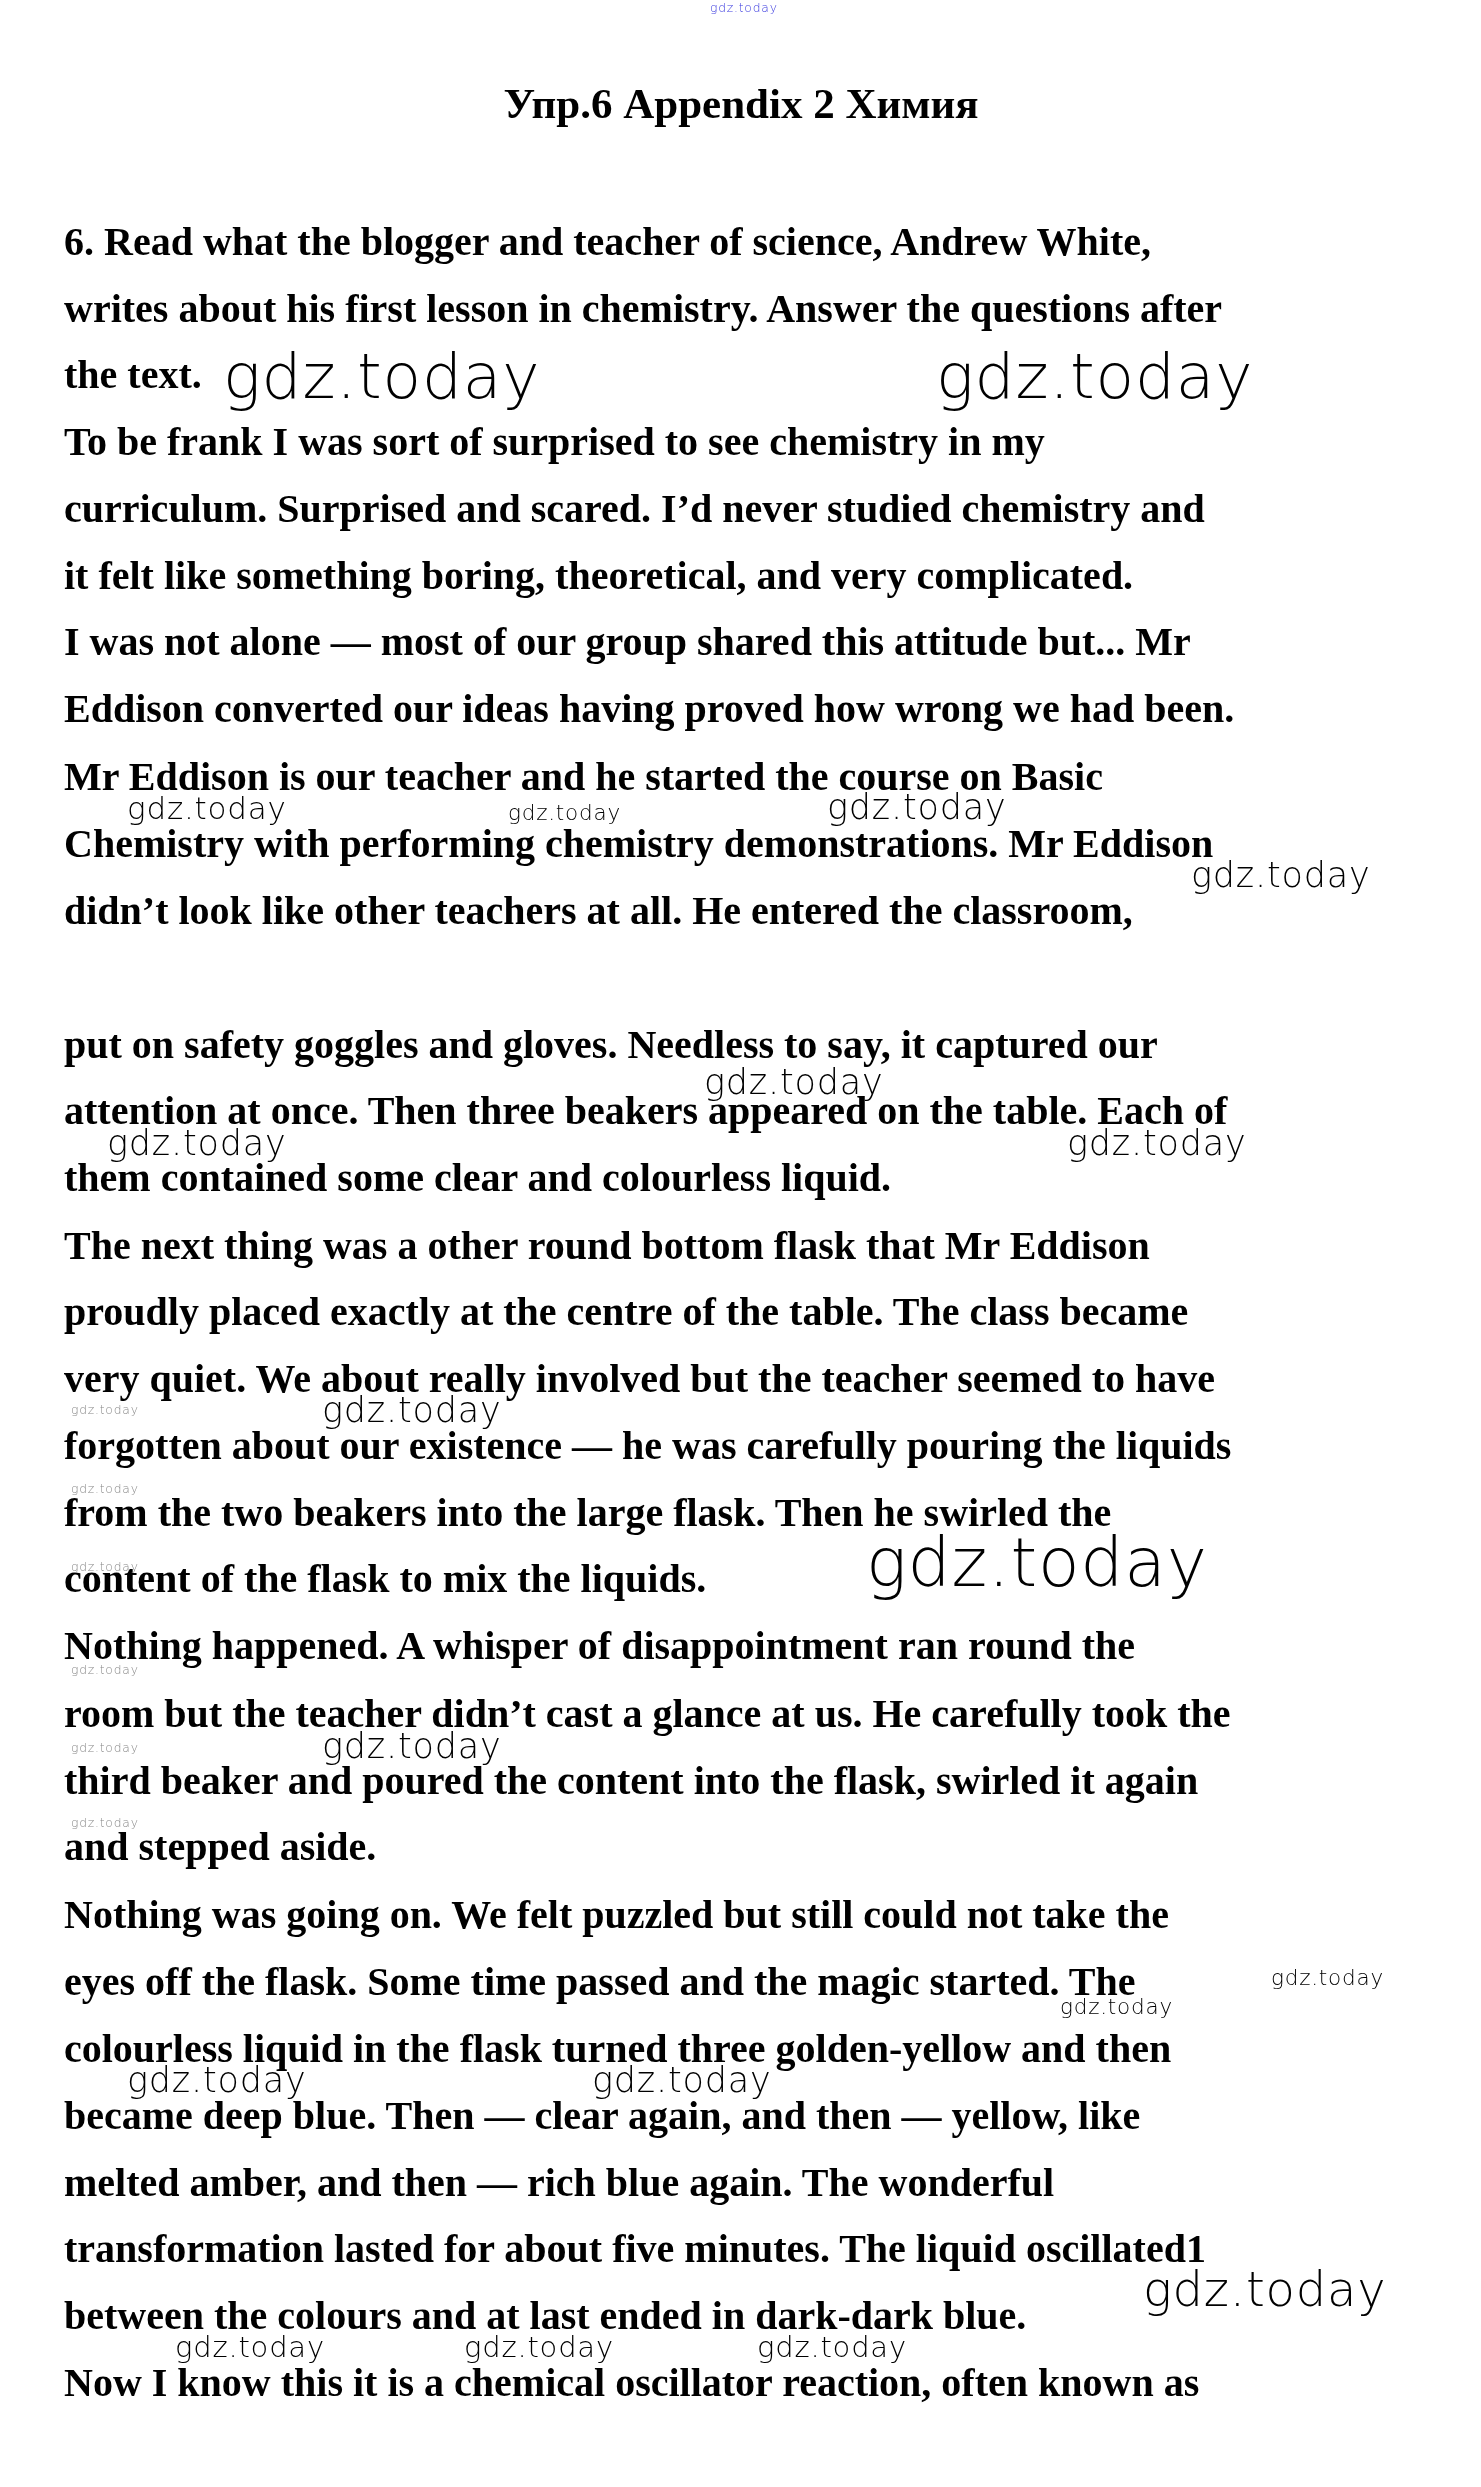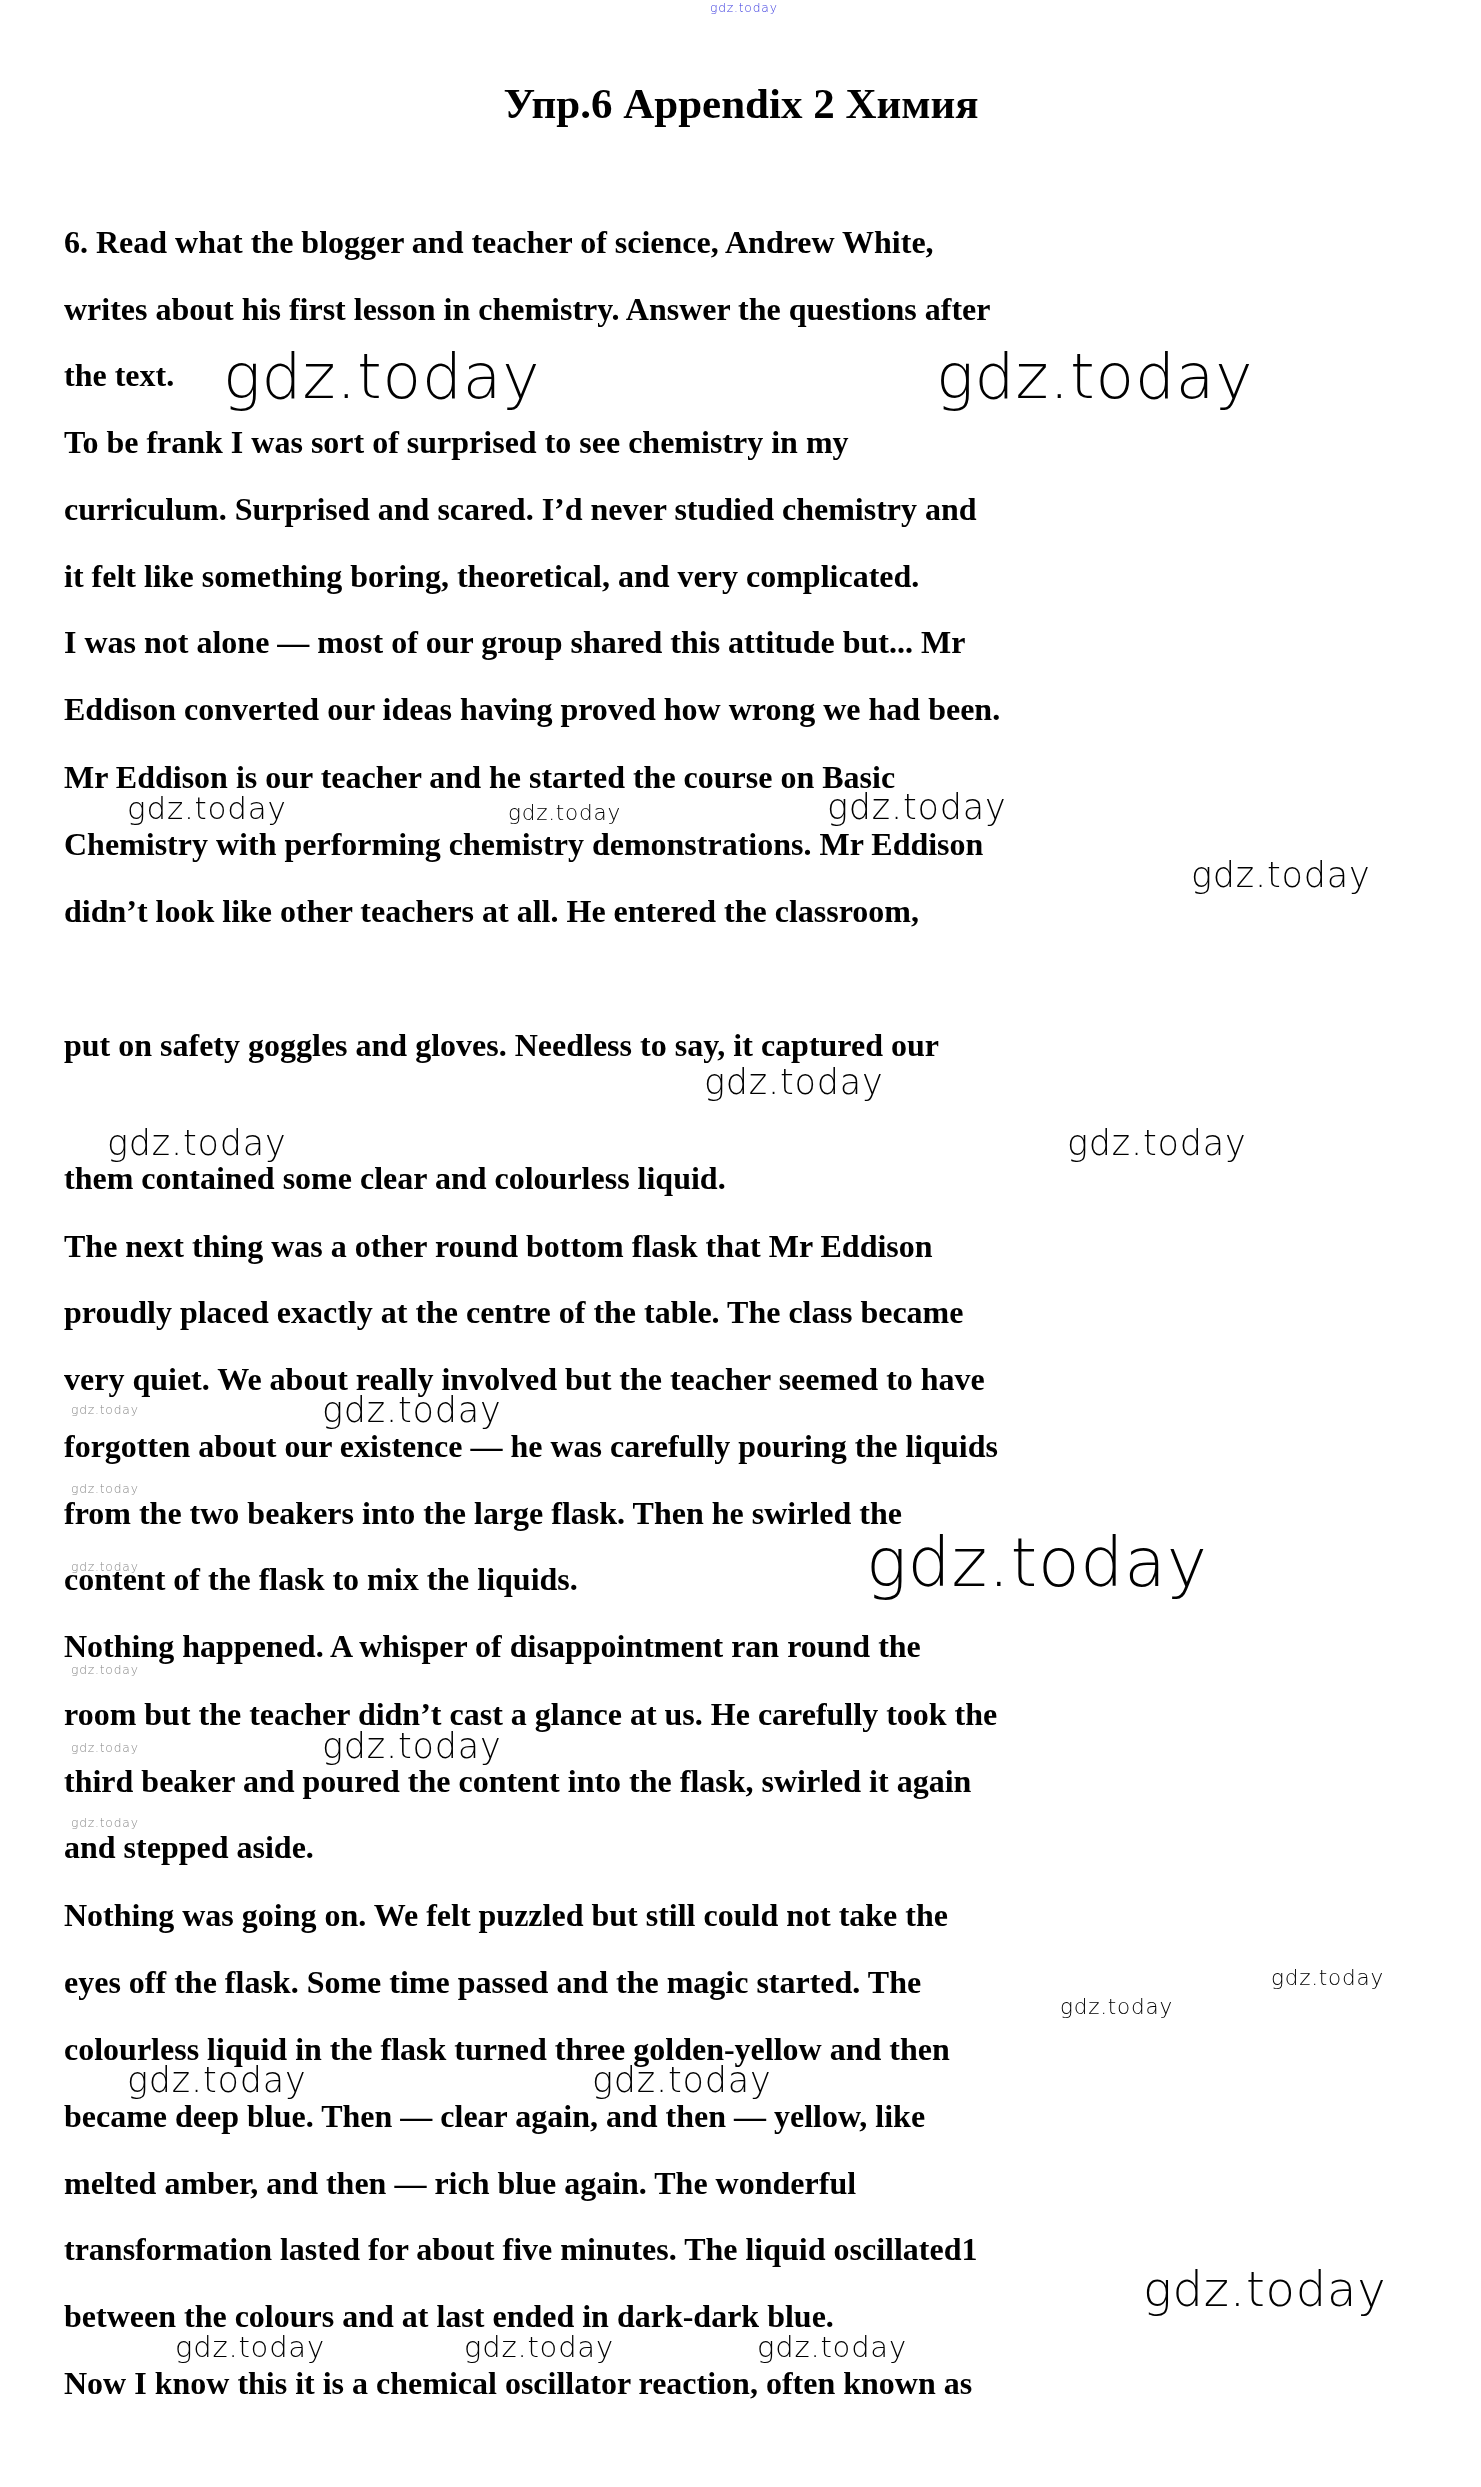"6. Read what the blogger" .line { font-size: 32px -> 40px }
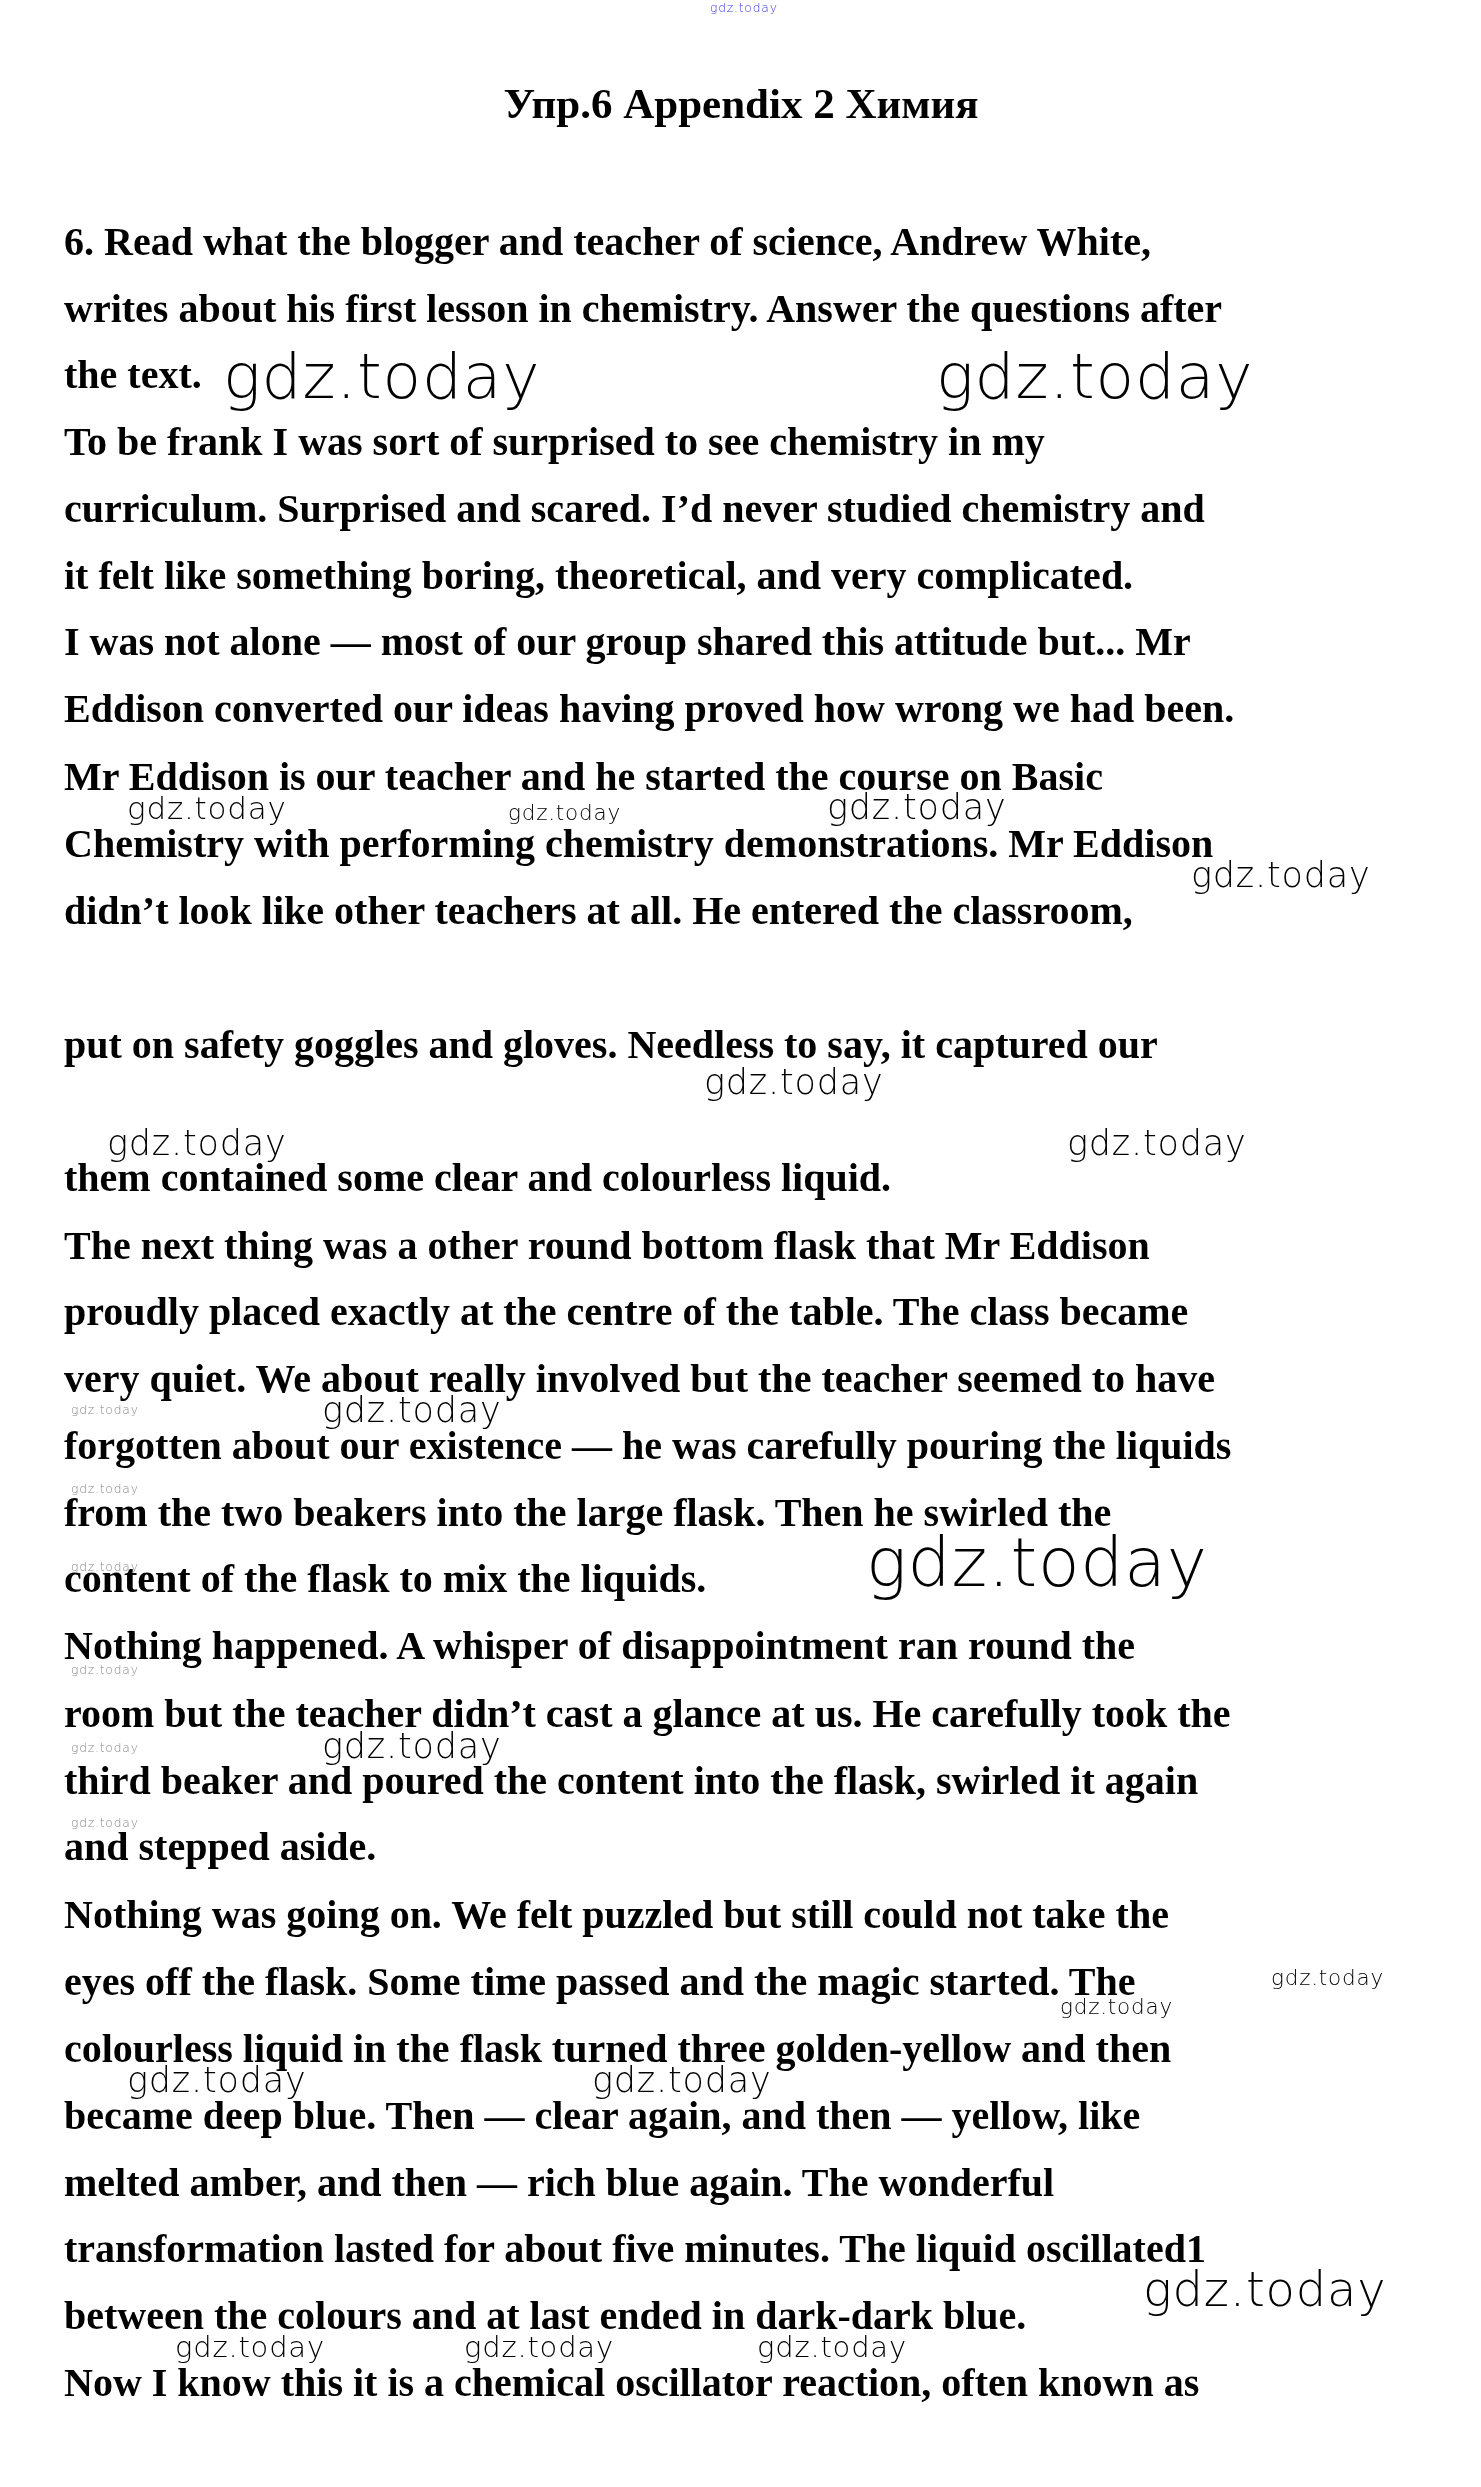"attention at once. Then three" div.line { html: none -> <div>attention at once. Then three beakers appeared on the table. Each of</div> }
